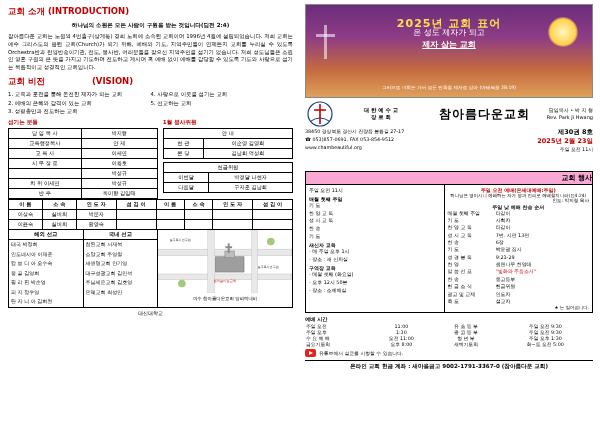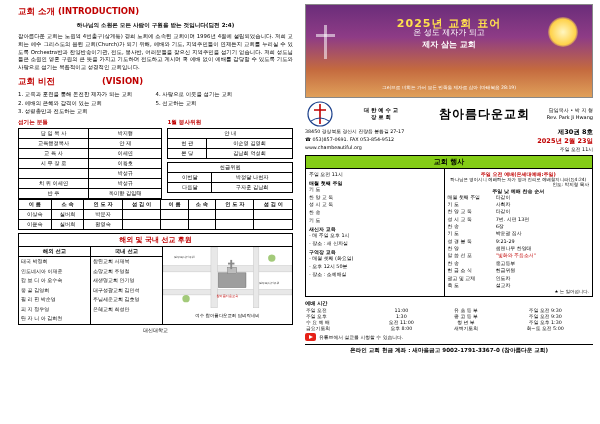"교회 소개" .left { padding: 6px 7px 4px 18px -> 6px 7px 4px 8px }
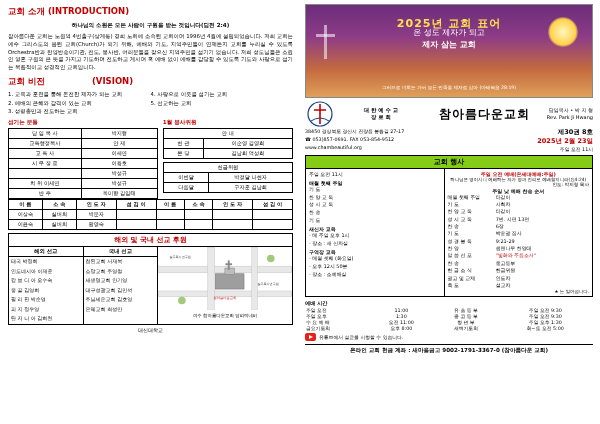"제자 삼는 교회" .banner .t2 { text-decoration: none -> underline }
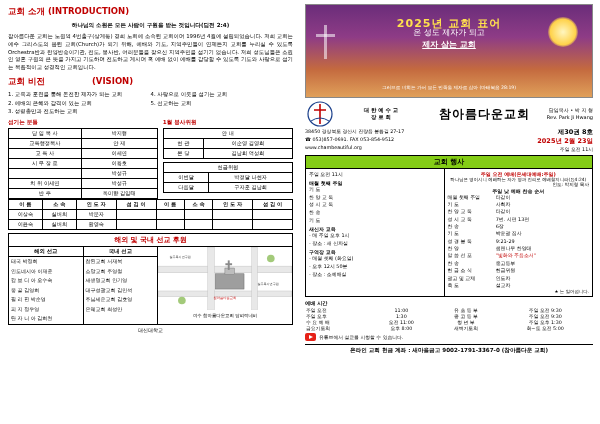"교회 행사" .bar { background: #84cc16 -> #f9a8d4; margin-top: 3px -> 19px; text-align: center -> right }
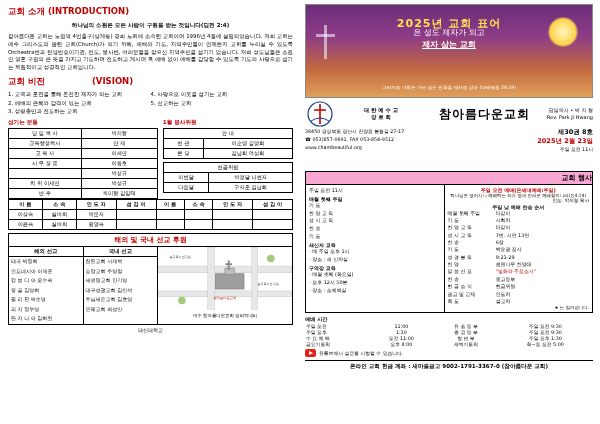"해외 및 국내 선교 후원" div.mission-title { html: <div>해외 및 국내 선교 후원</div> -> none }
